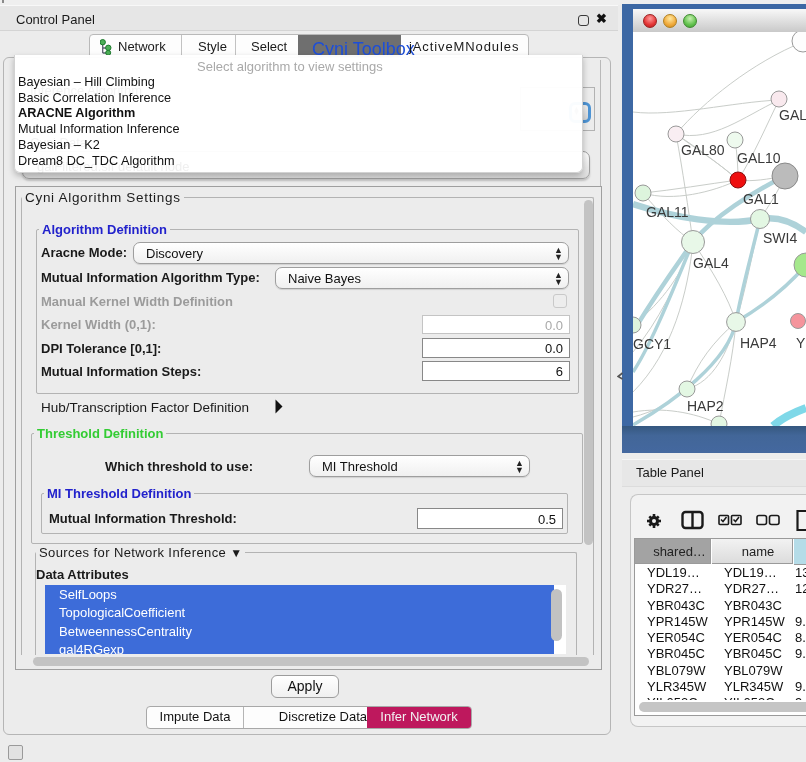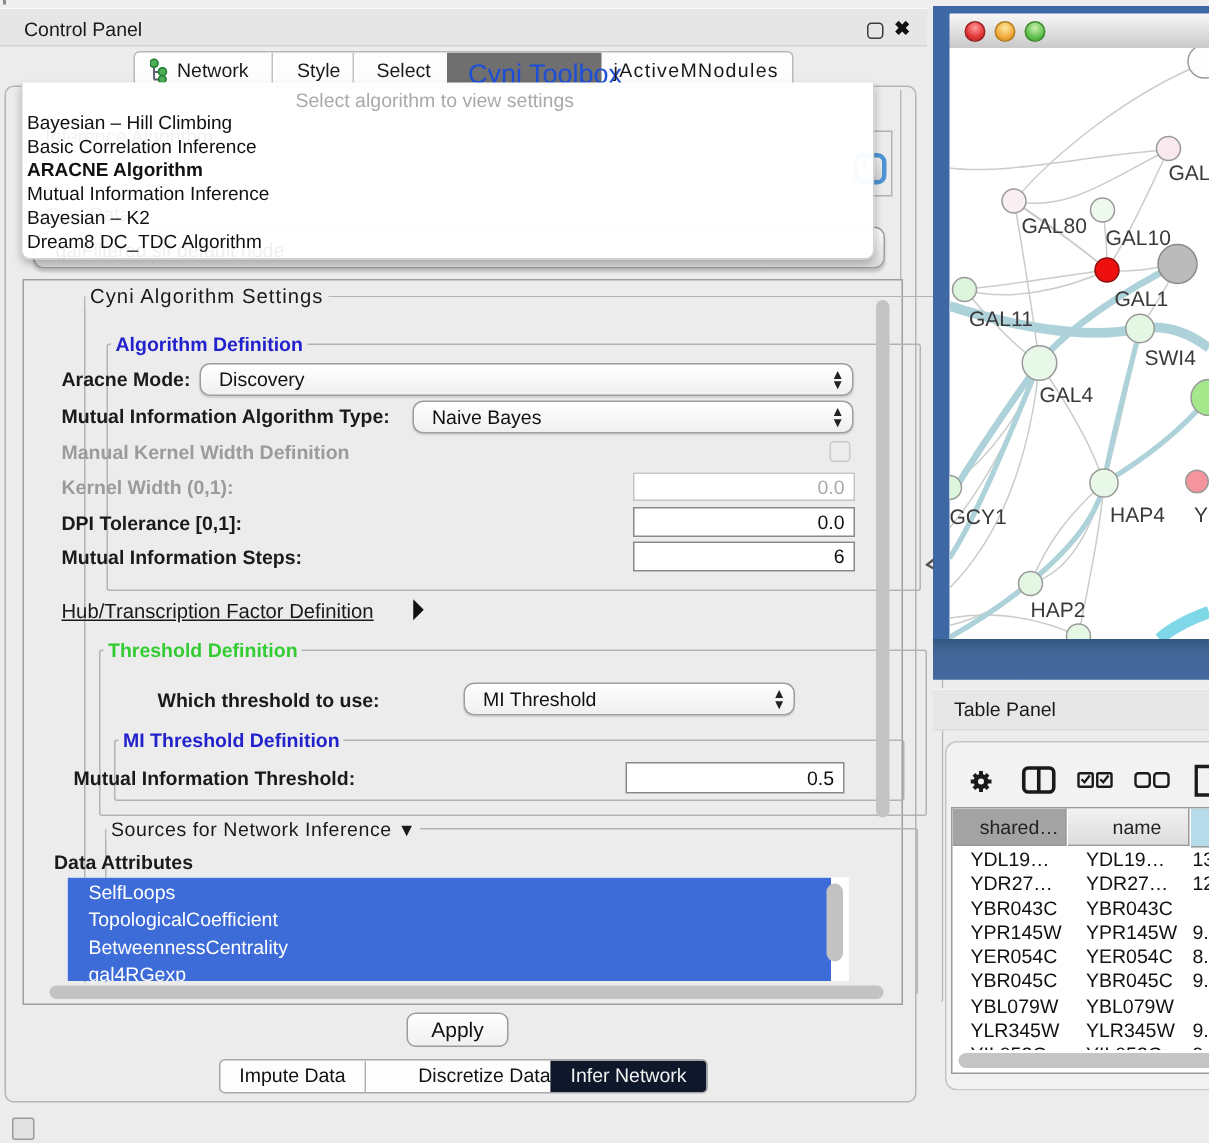"Cyni Algorithm Settings" .groupbox { margin-left: 35px -> none }
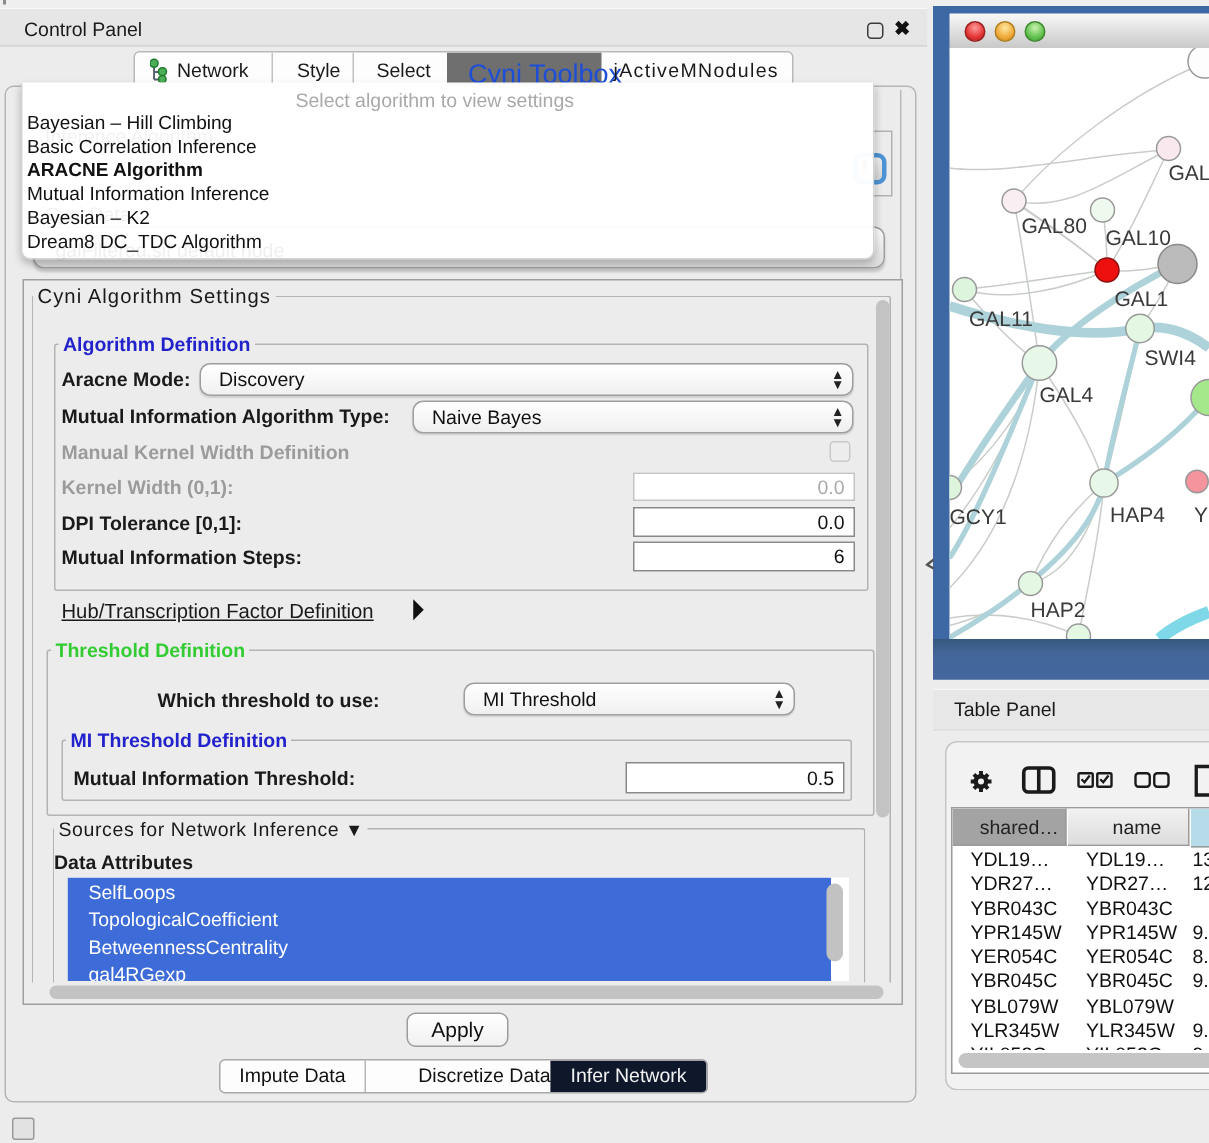"Hub/Transcription Factor Definition" div.abs { text-decoration: underline -> none }
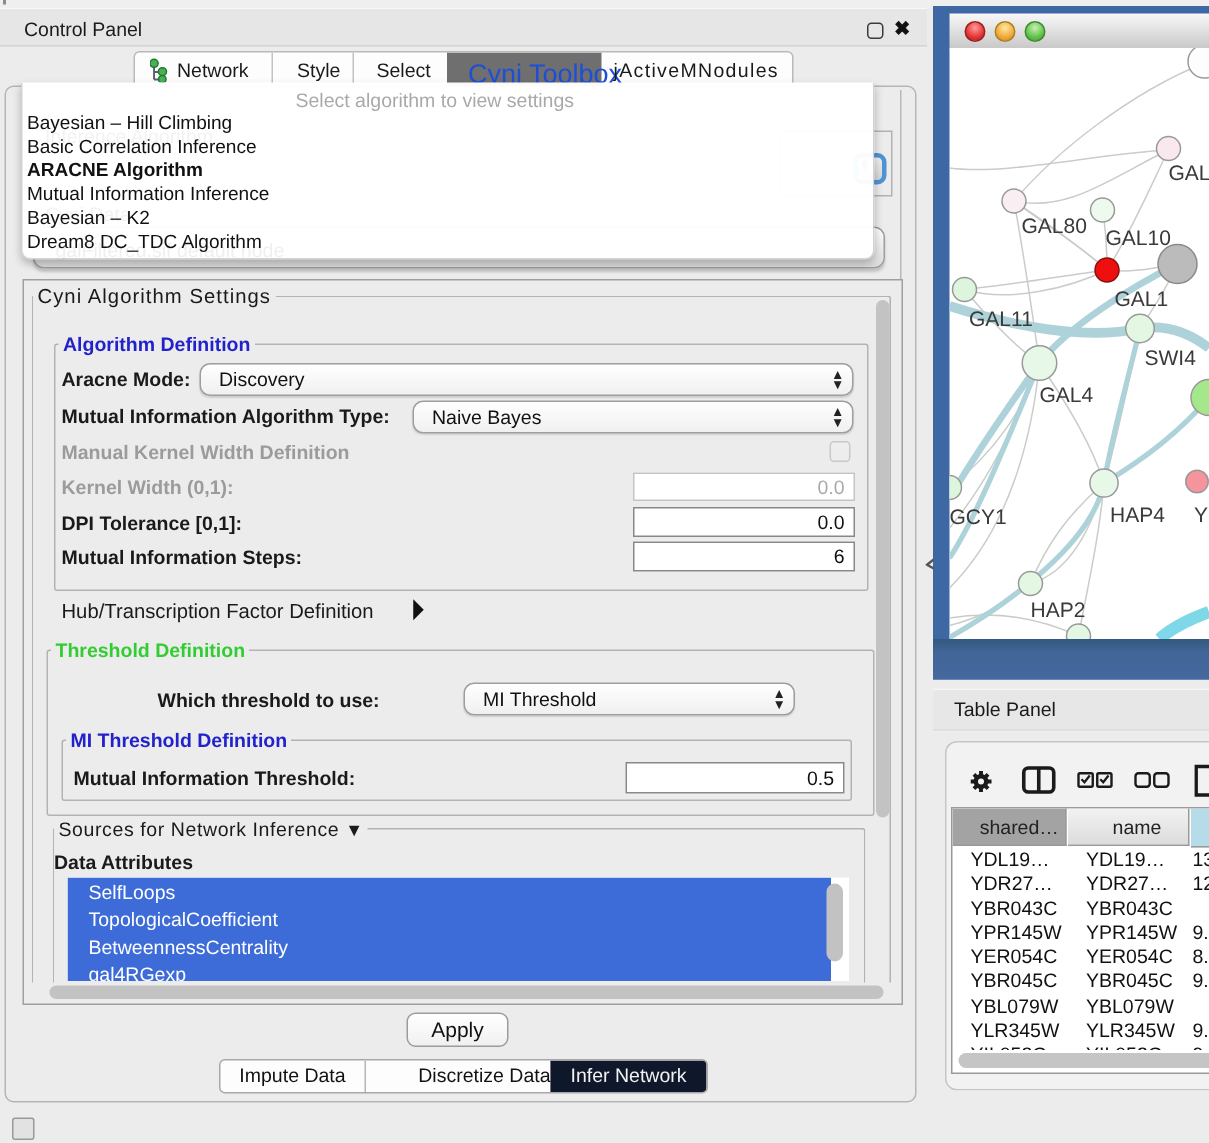"Infer Network" div.abs { background: #0f172a -> #be185d }
